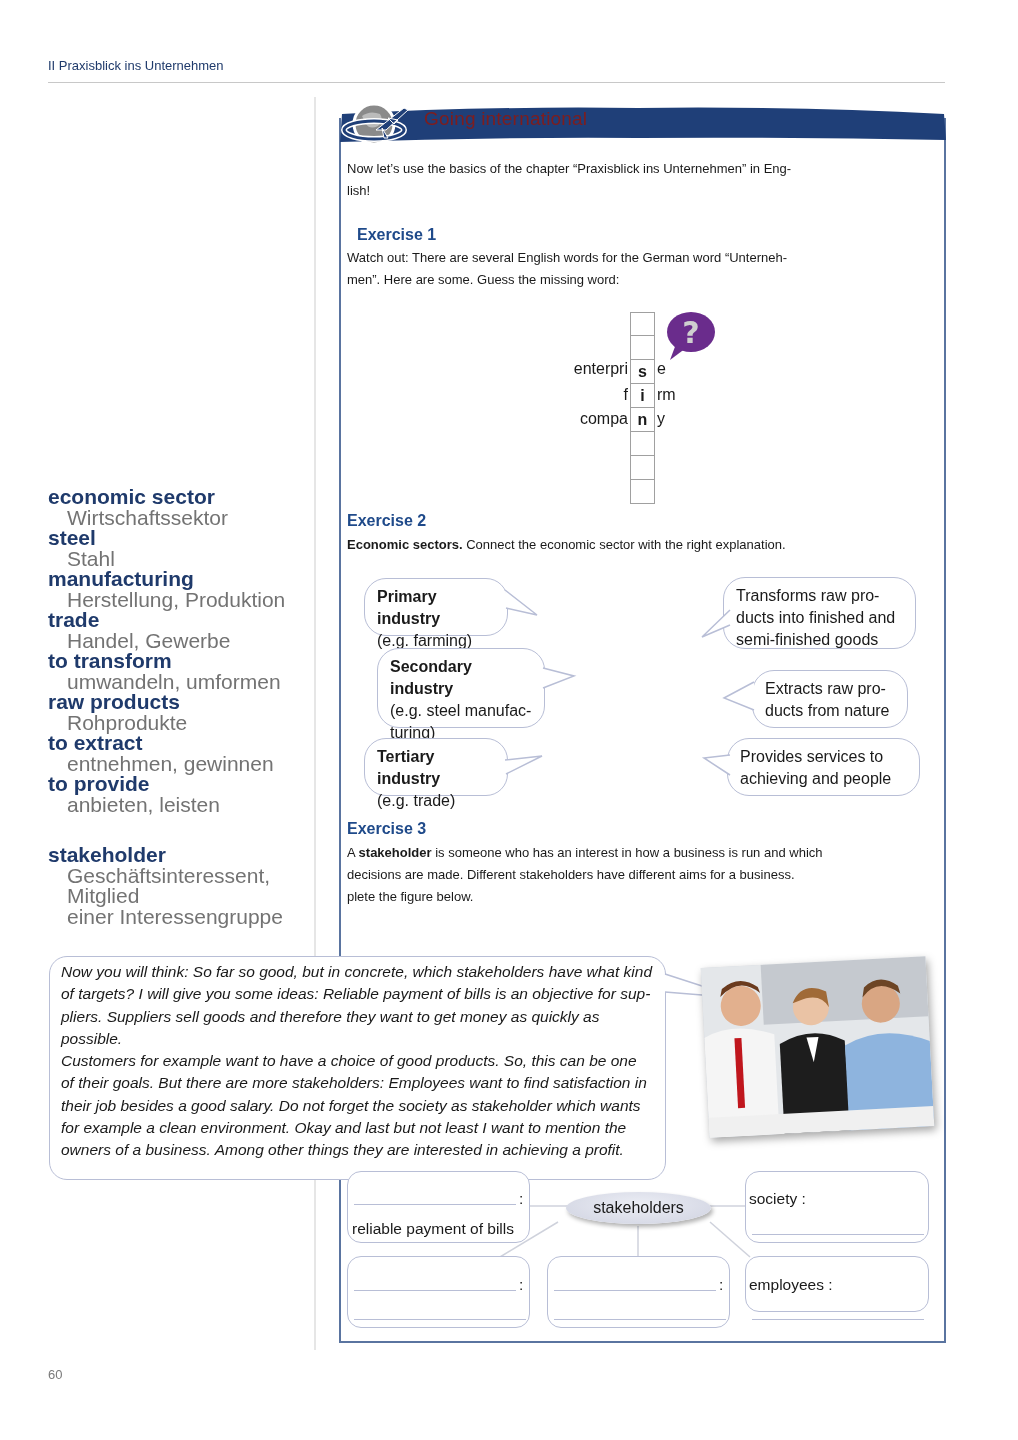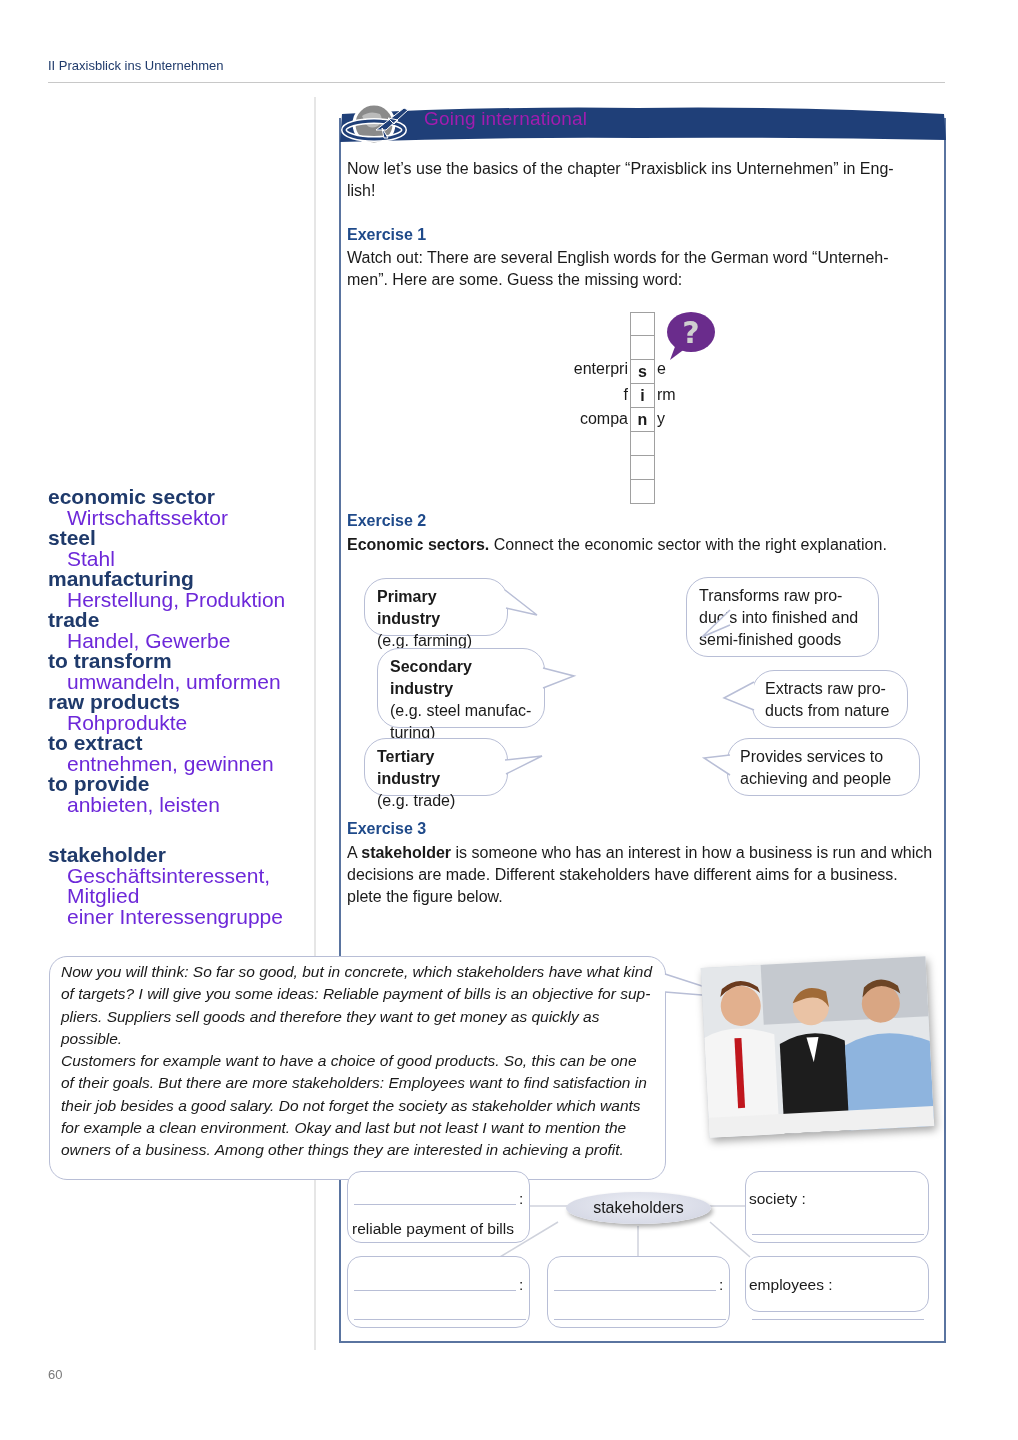"Going international" .banner-title { color: #a21caf -> #7f1d1d }
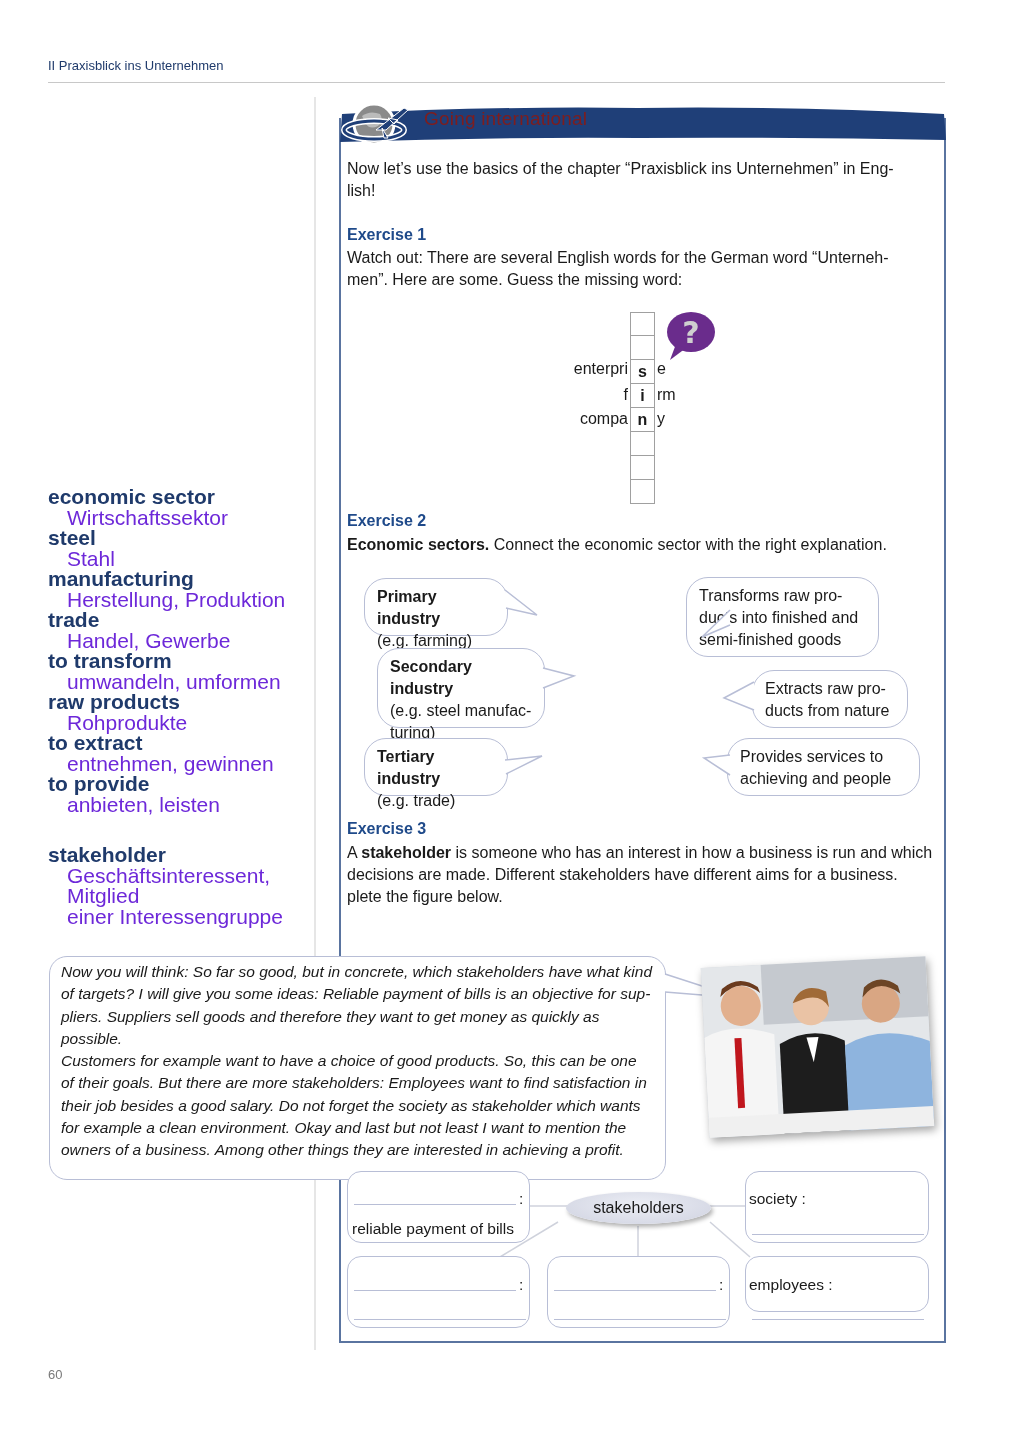"Now let’s use the basics" .text { font-size: 16px -> 13px }
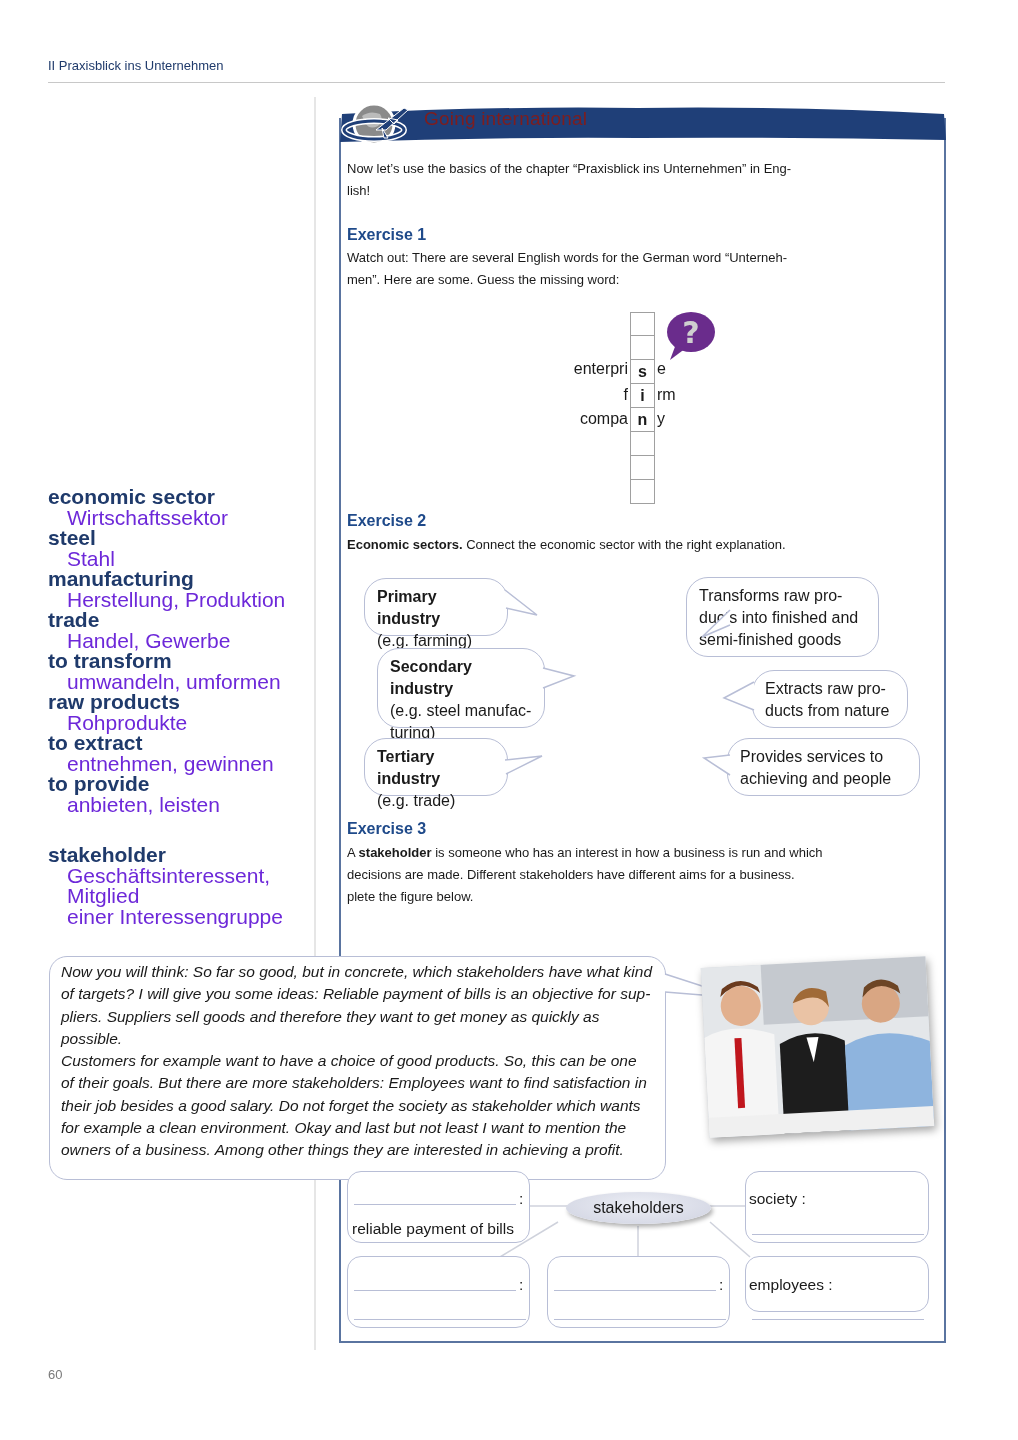"Exercise 1" div.abs { left: 347px -> 357px }
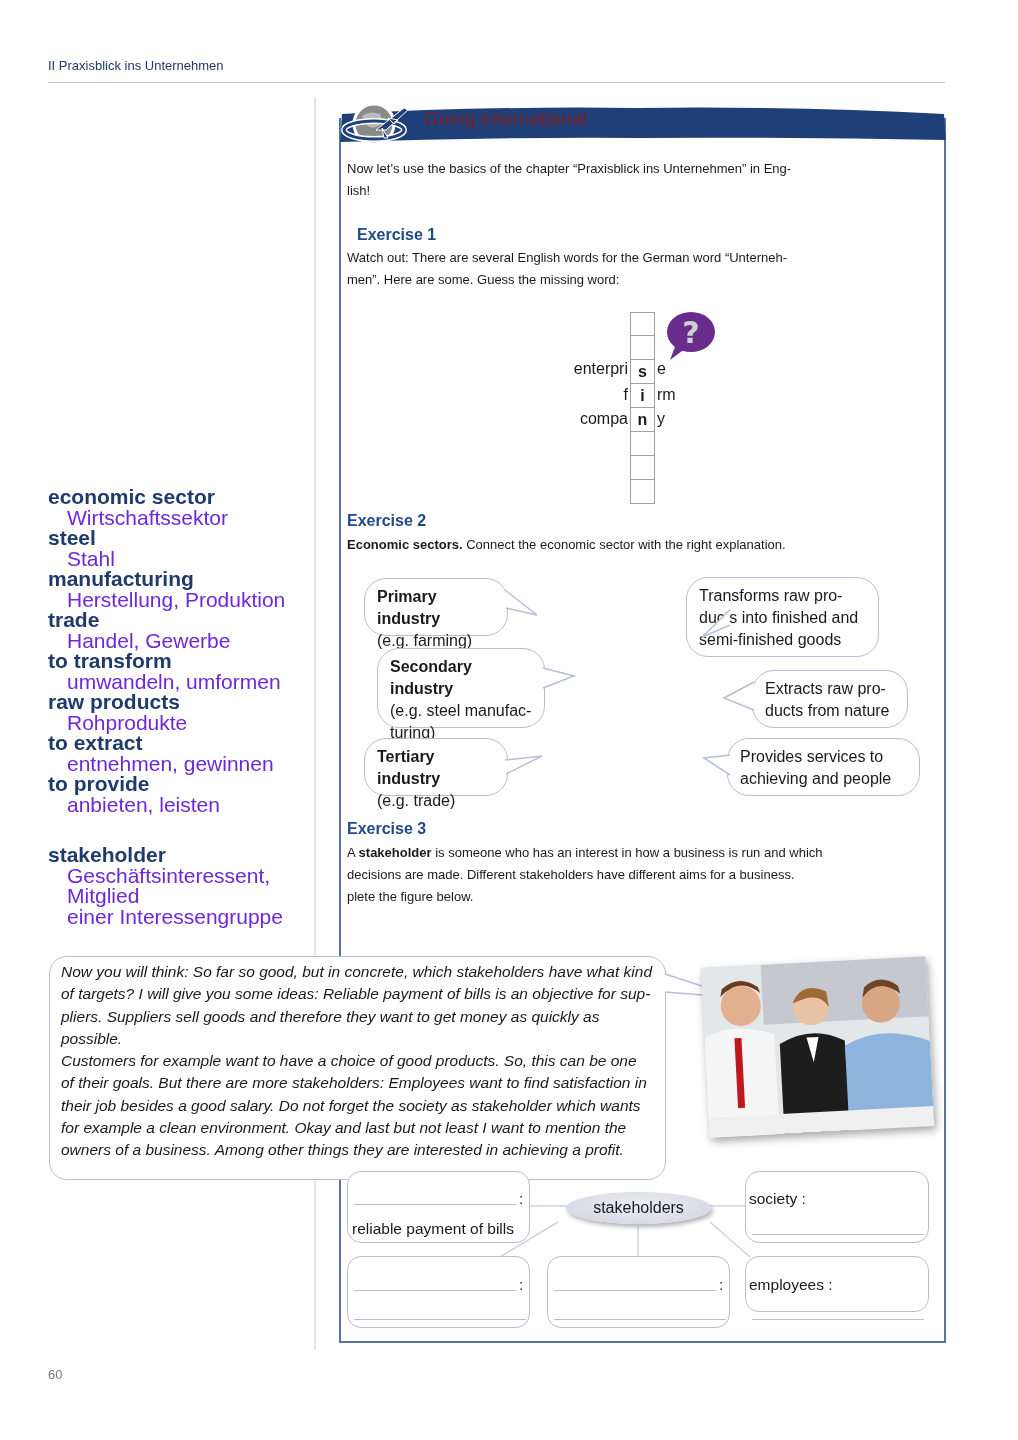"Wirtschaftssektor" .vocab .trans { color: #6d28d9 -> #737373 }
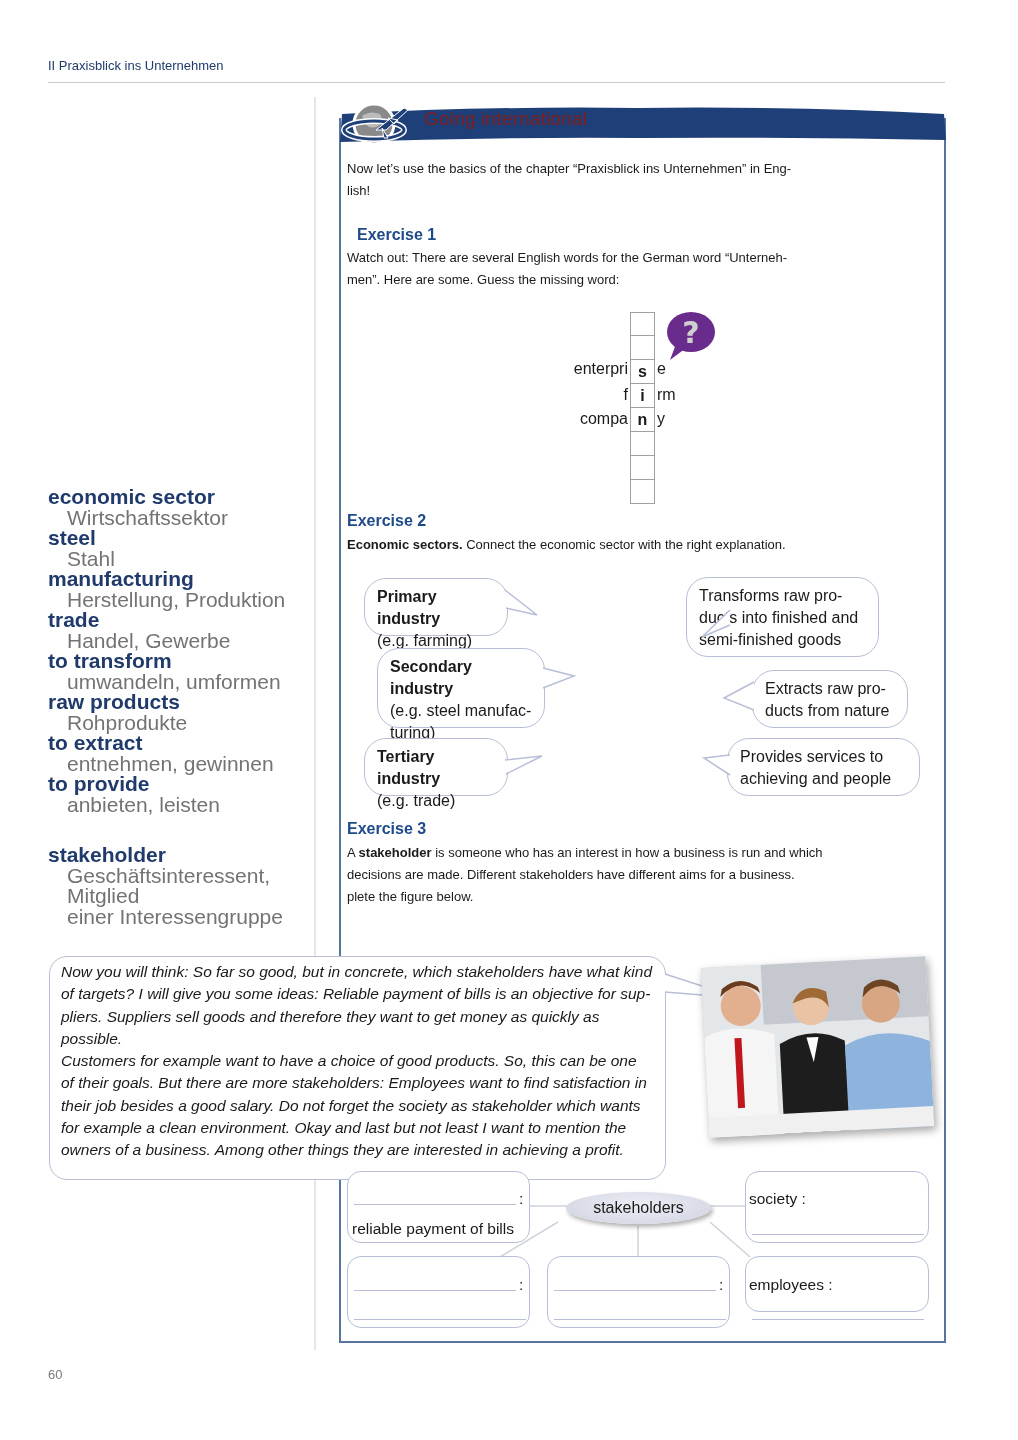"Transforms raw pro-" div.abs { height: 80px -> 72px; left: 686px -> 723px }
